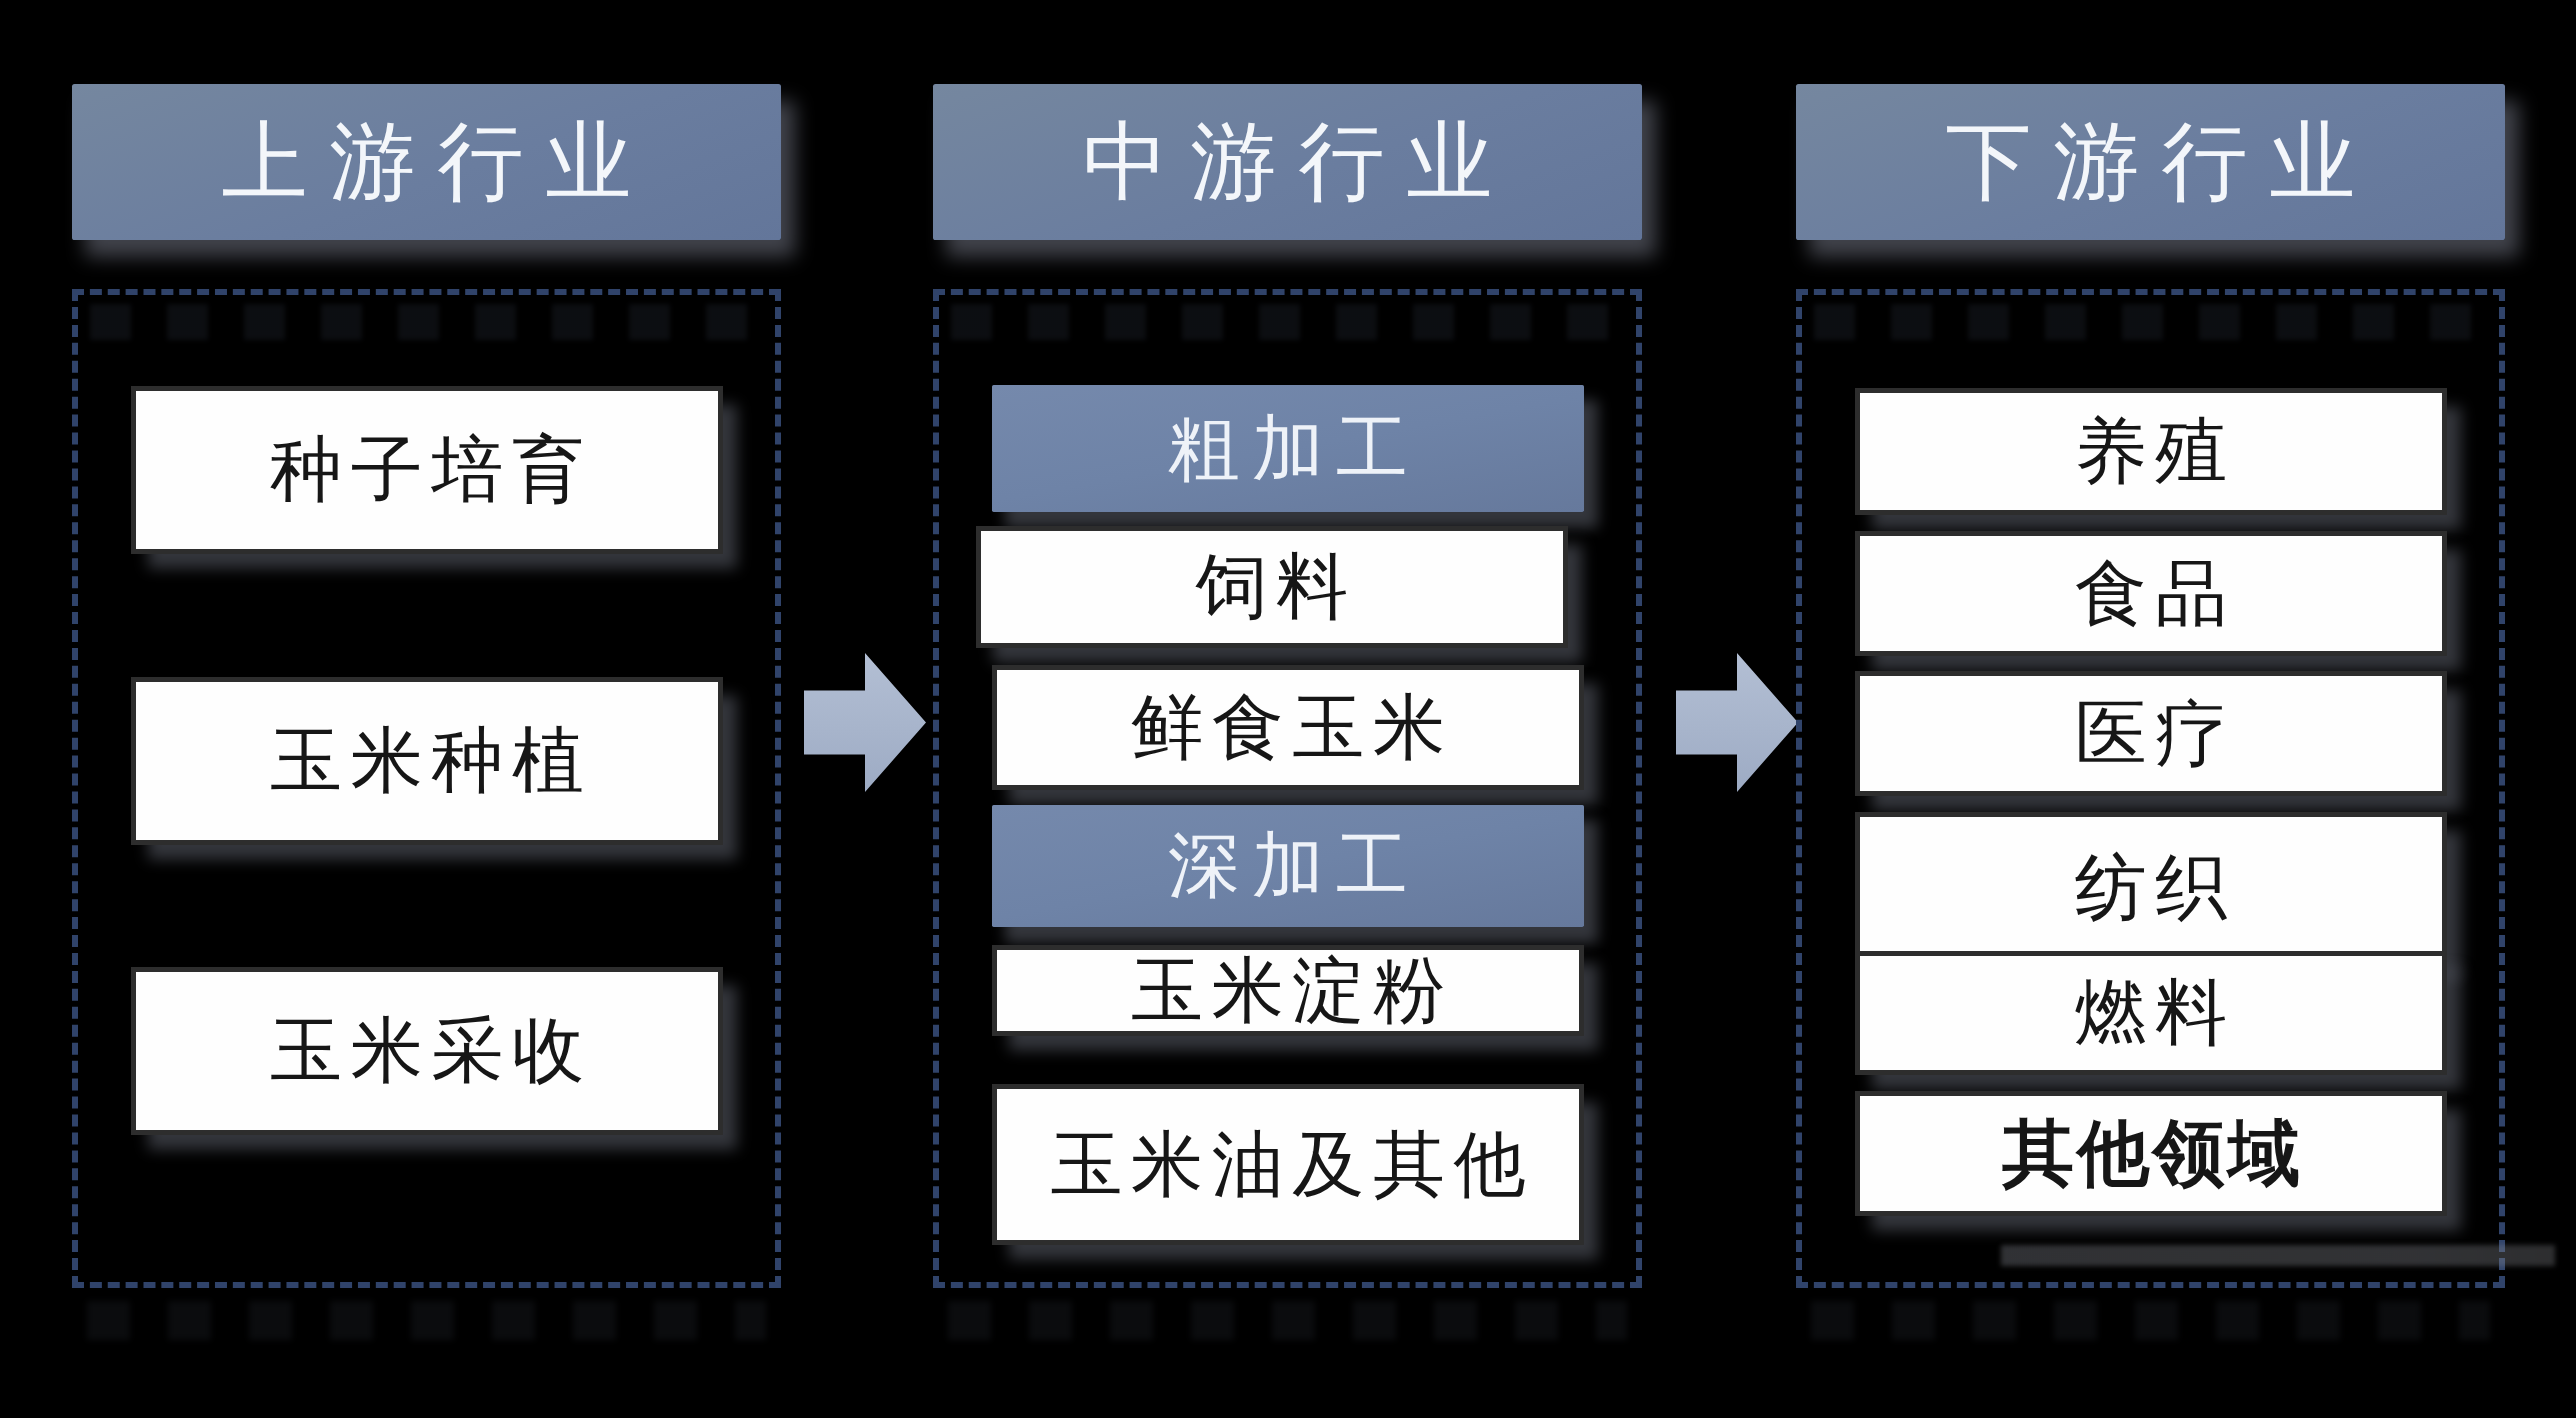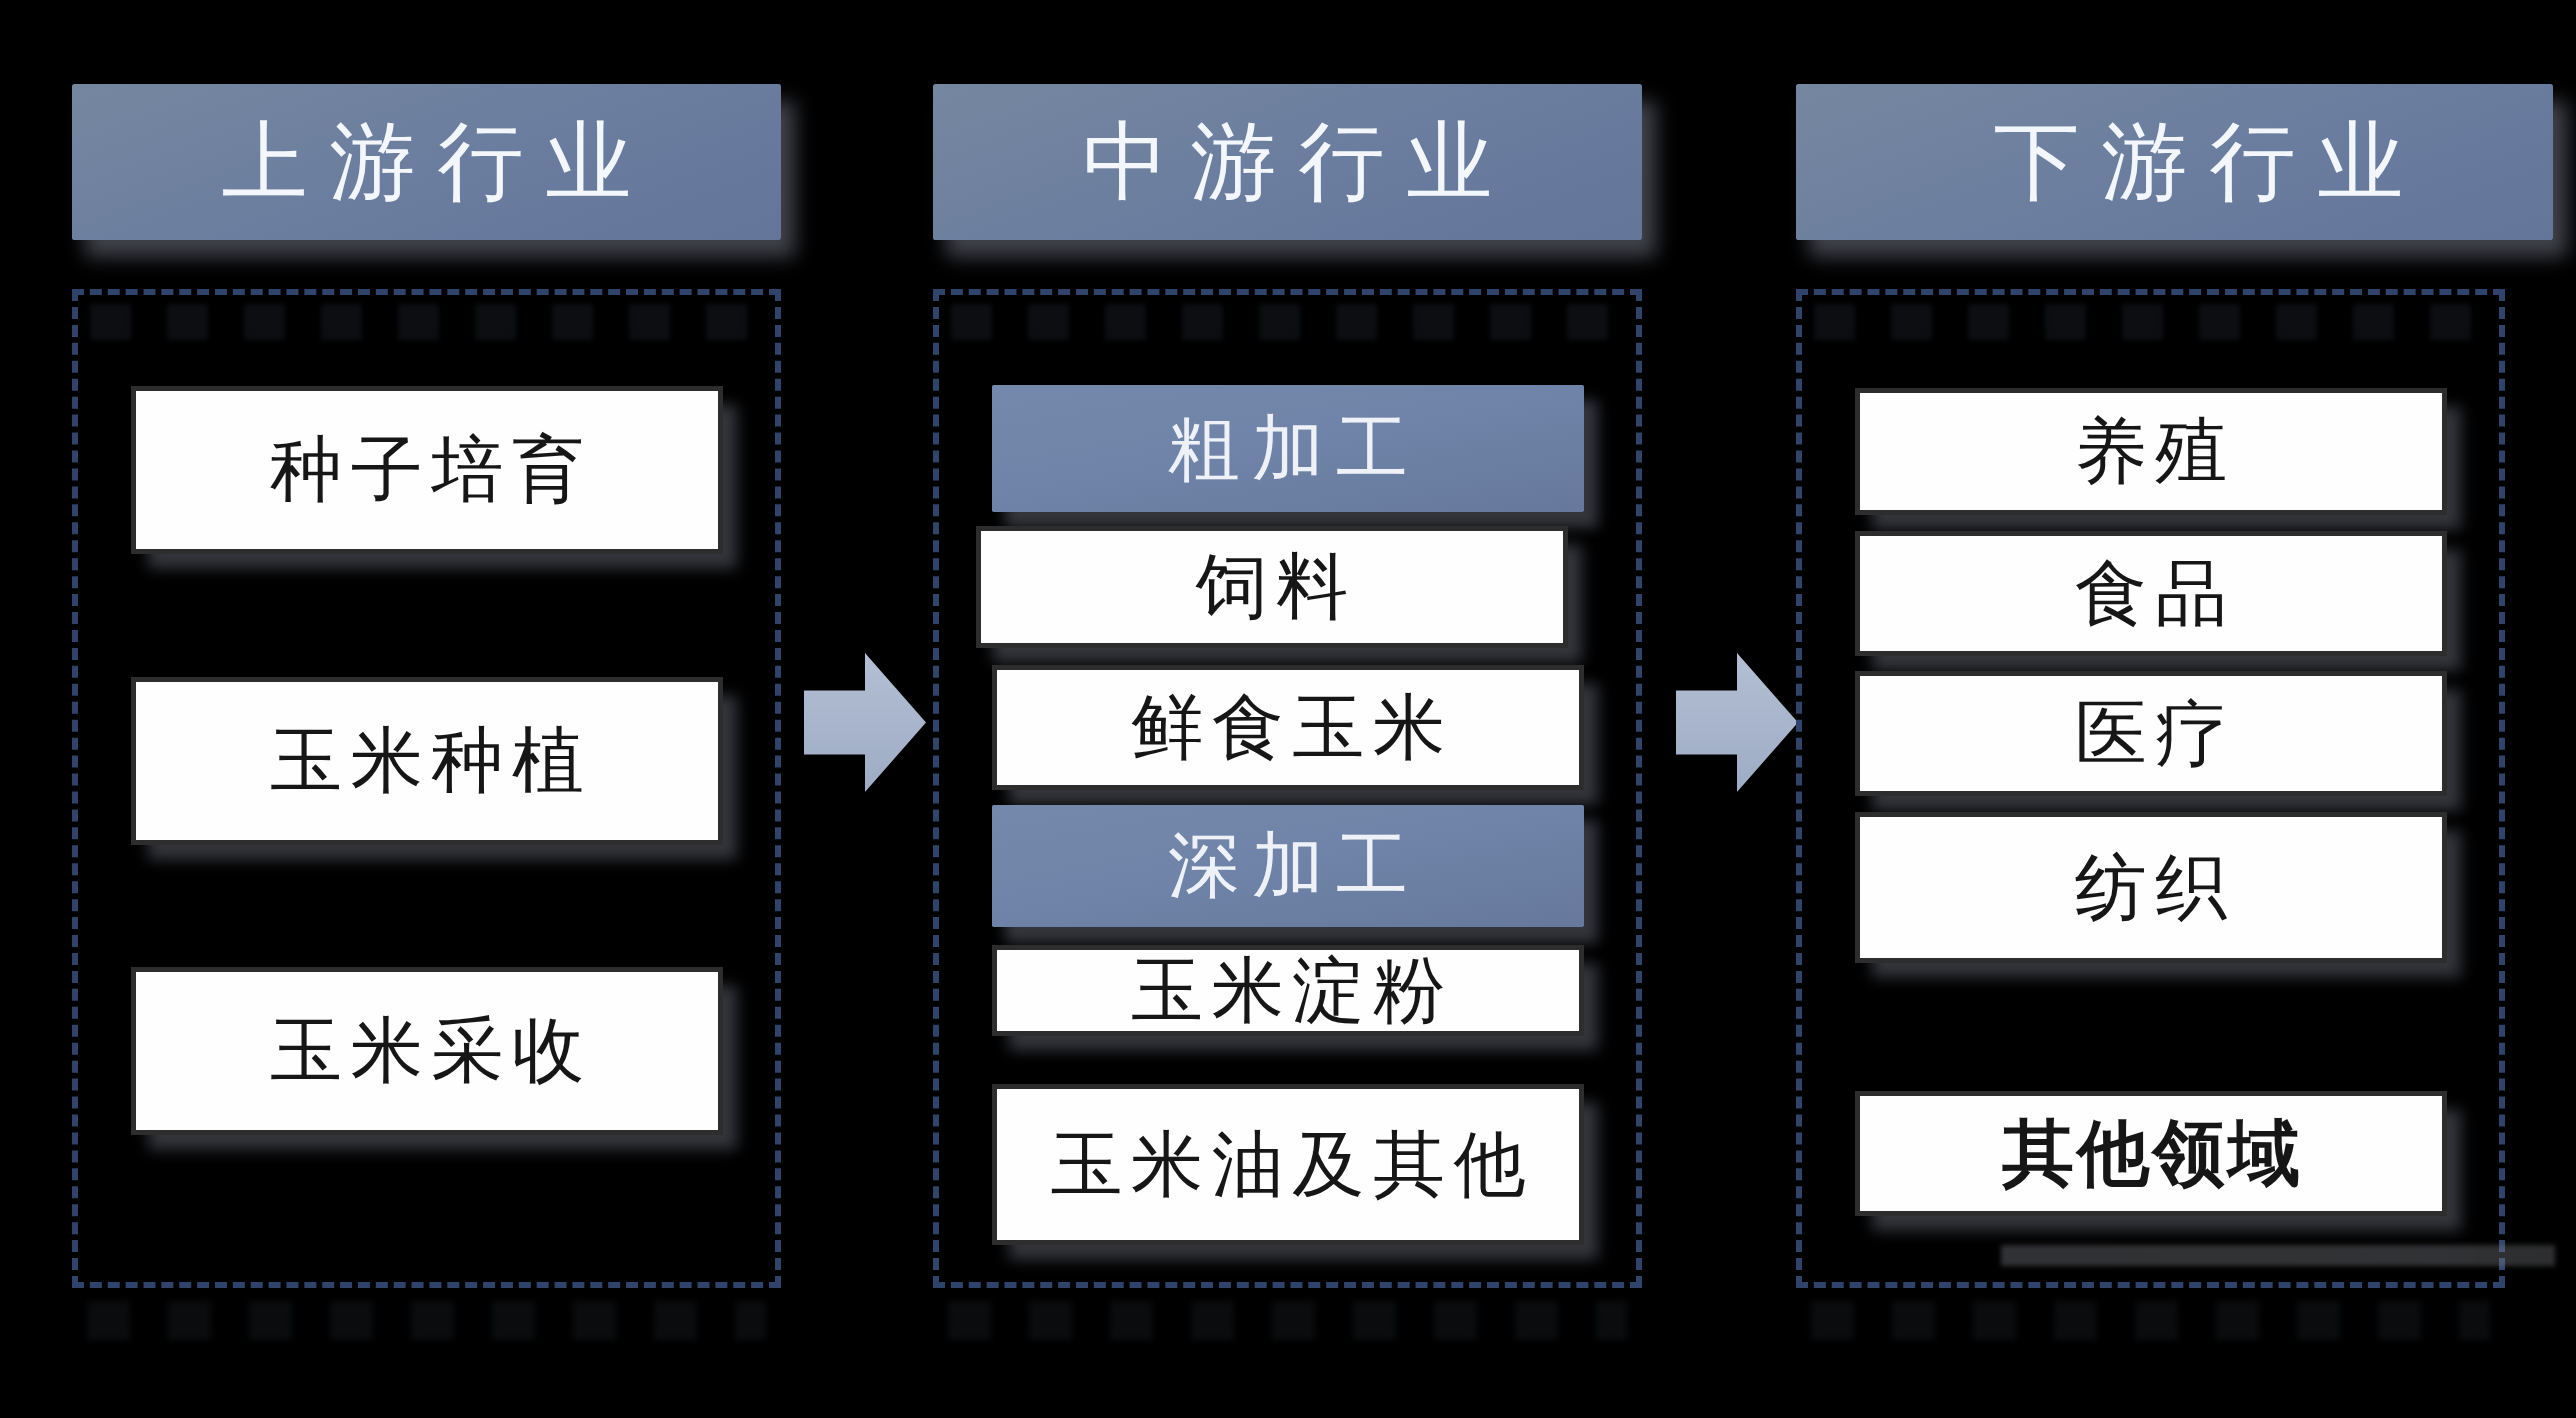"下游行业" div.col-header { padding-left: 48px -> none }
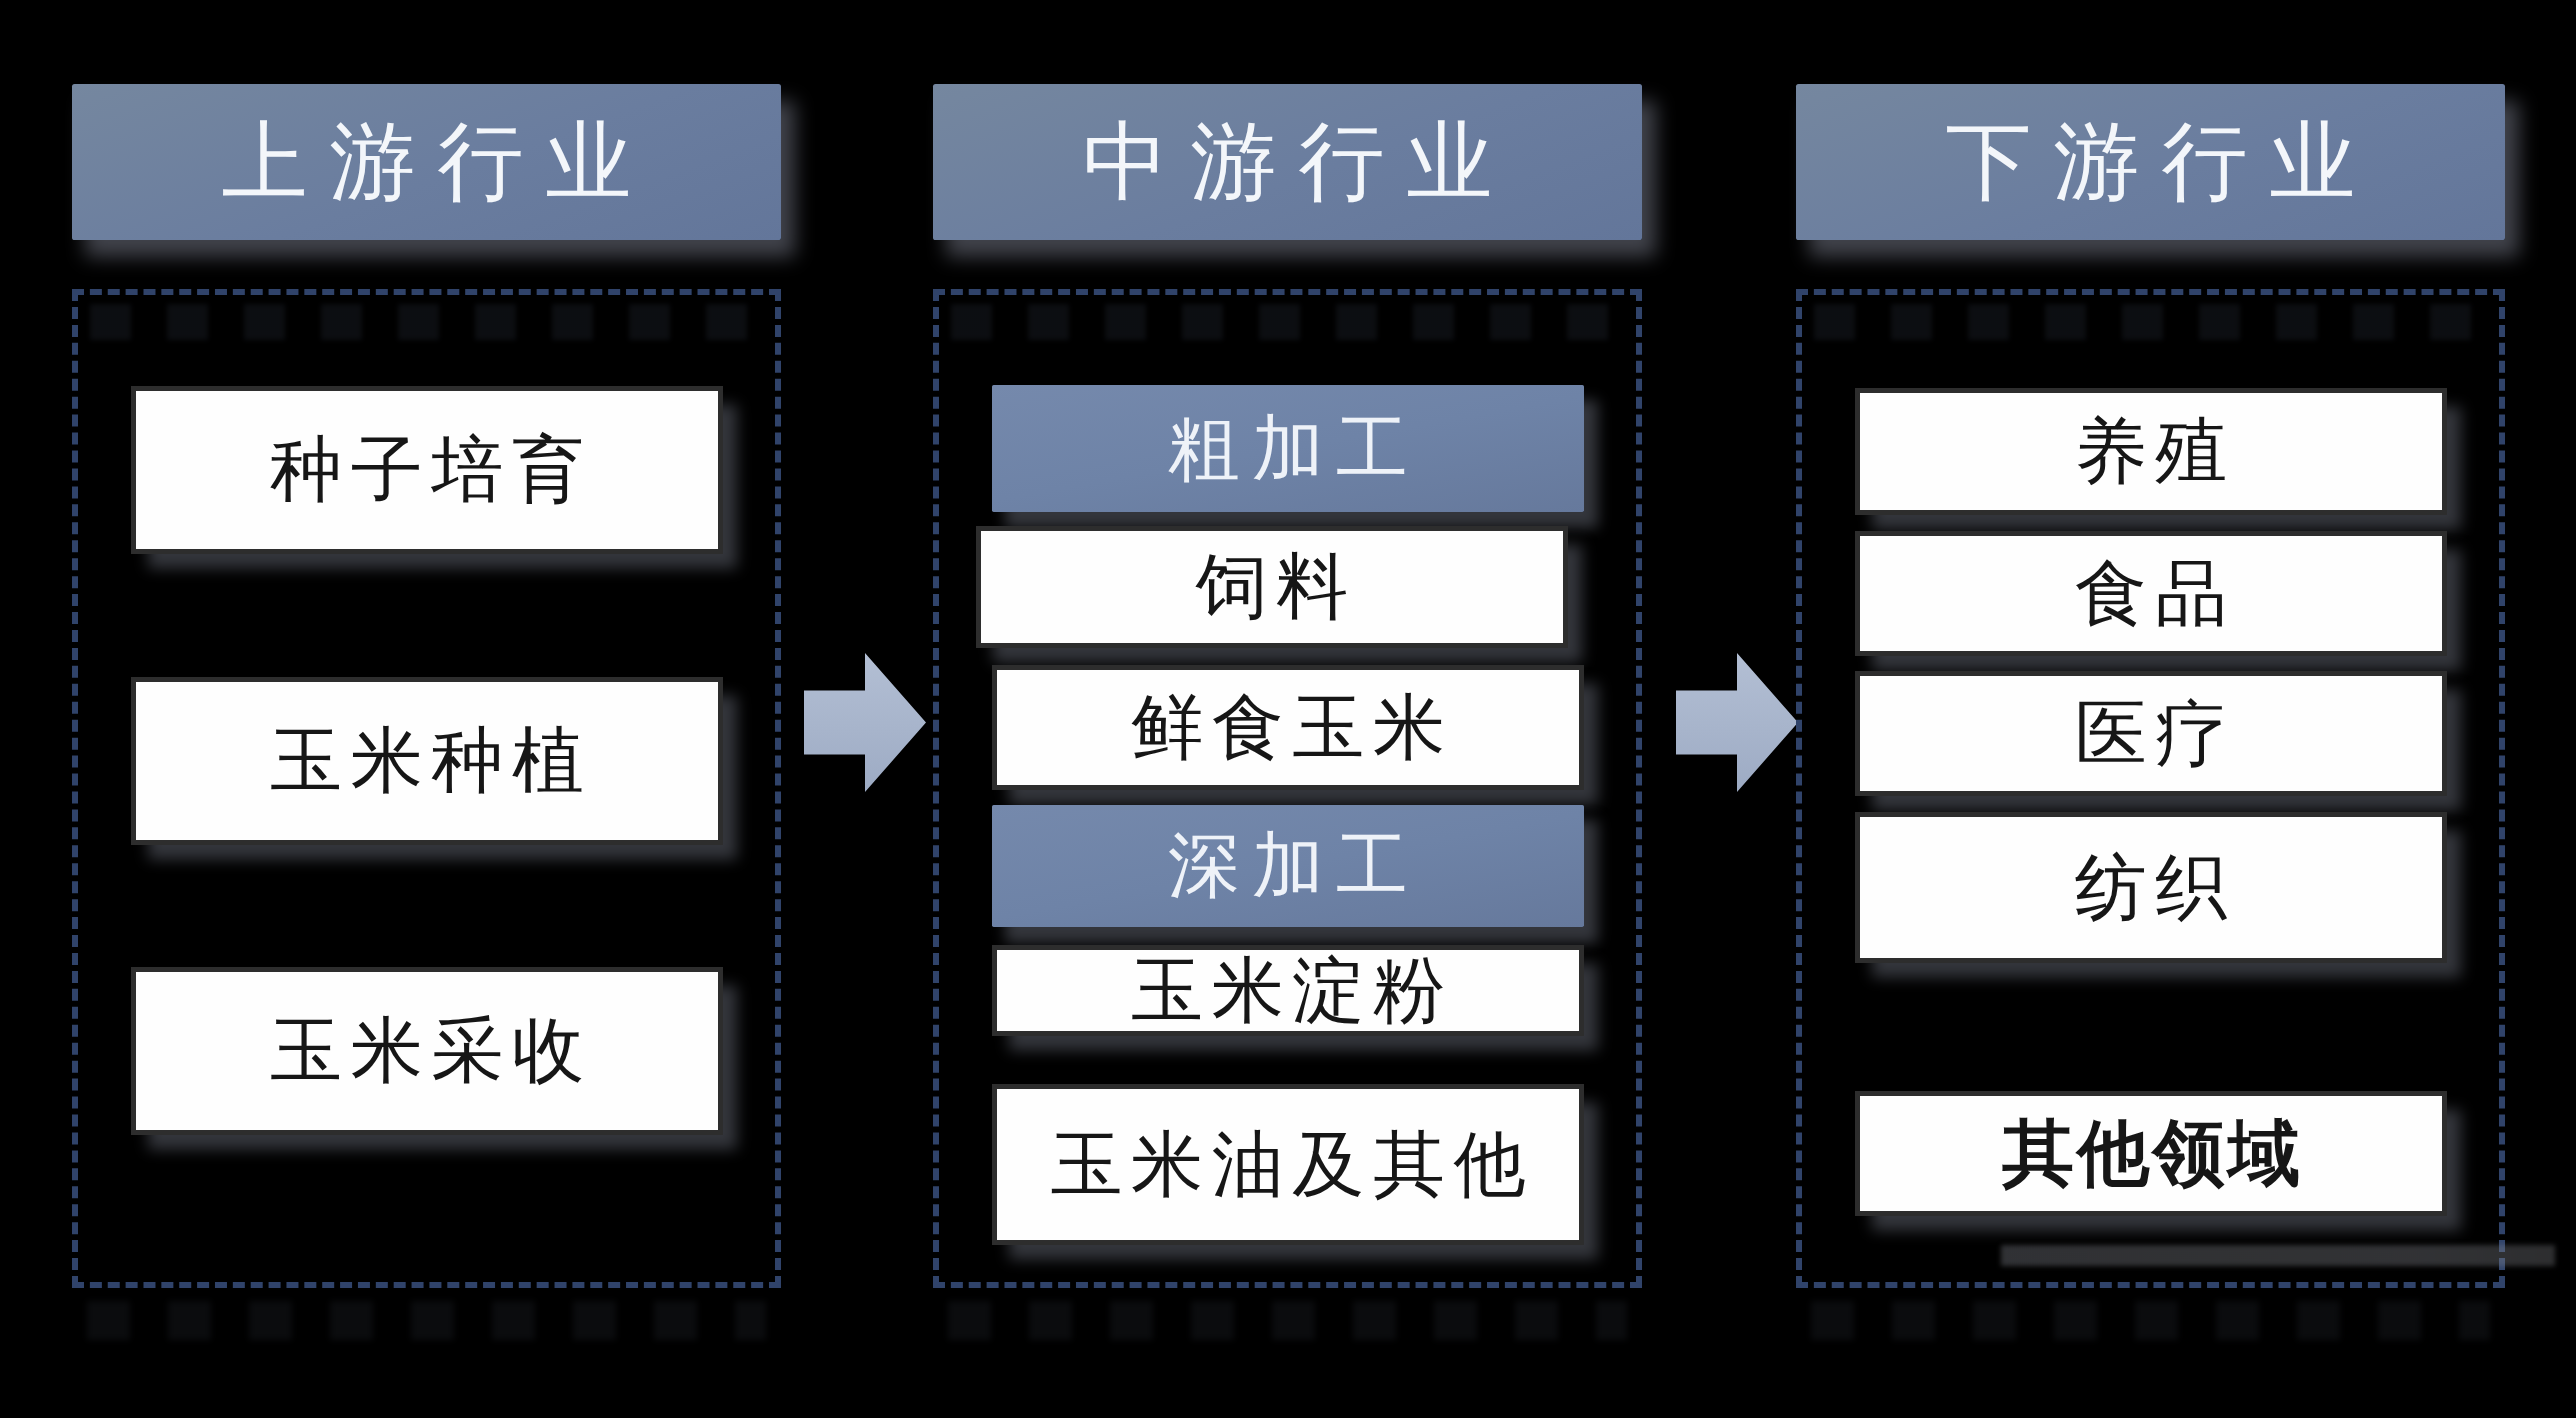"燃料" div.box { html: none -> <div> <span>燃料</span> </div> }
